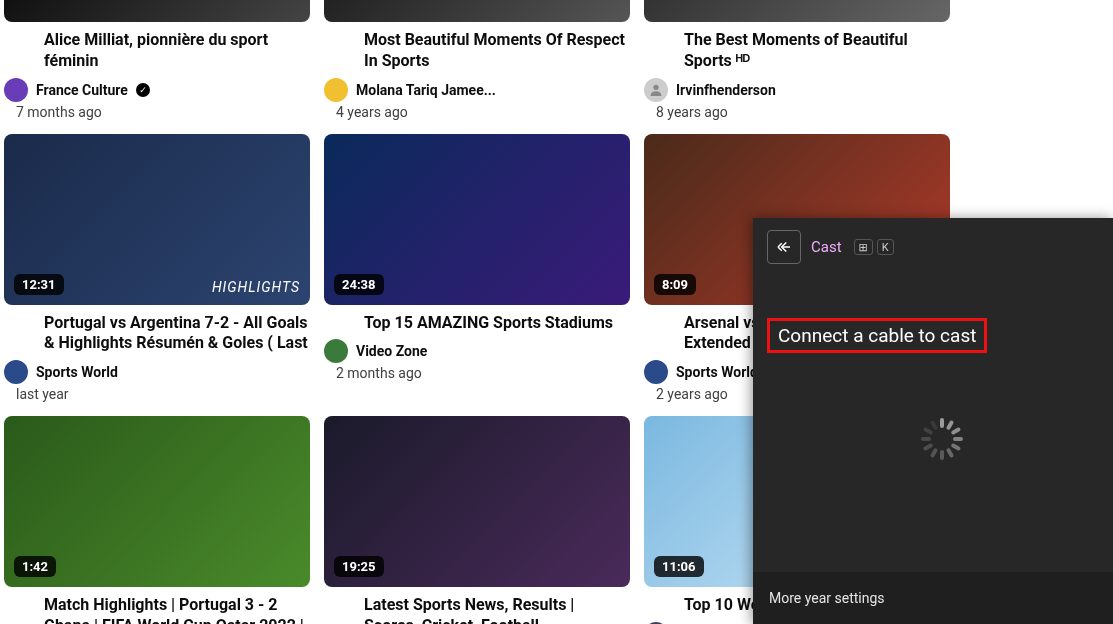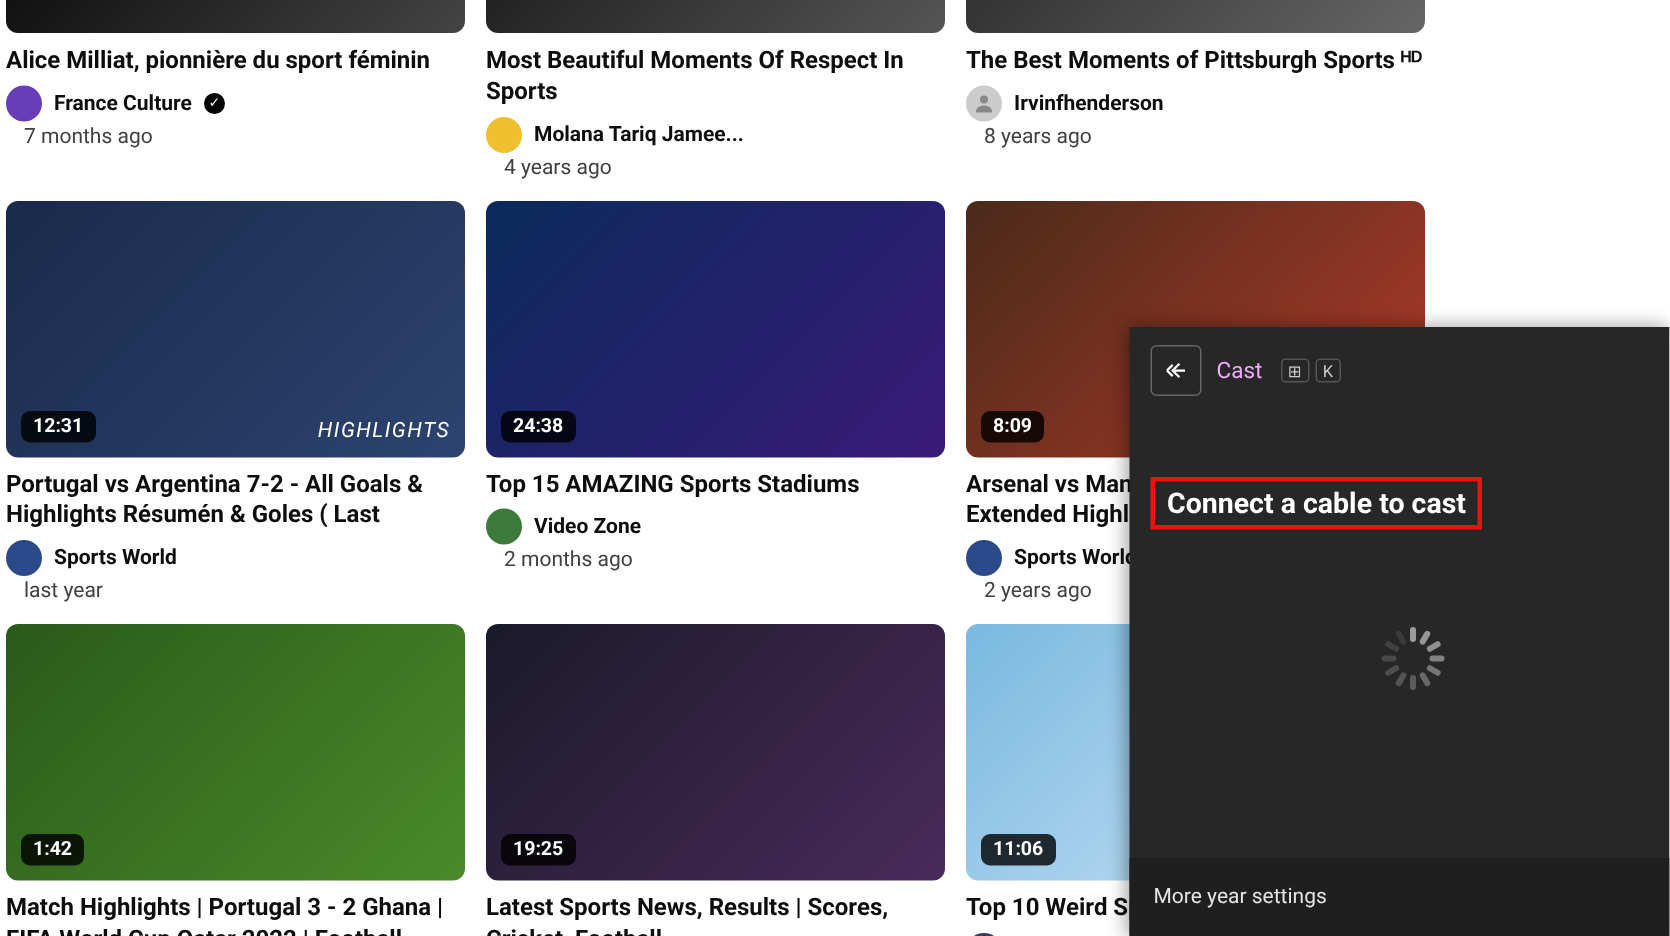"Alice Milliat, pionnière du sport" .title { margin-left: none -> 40px }
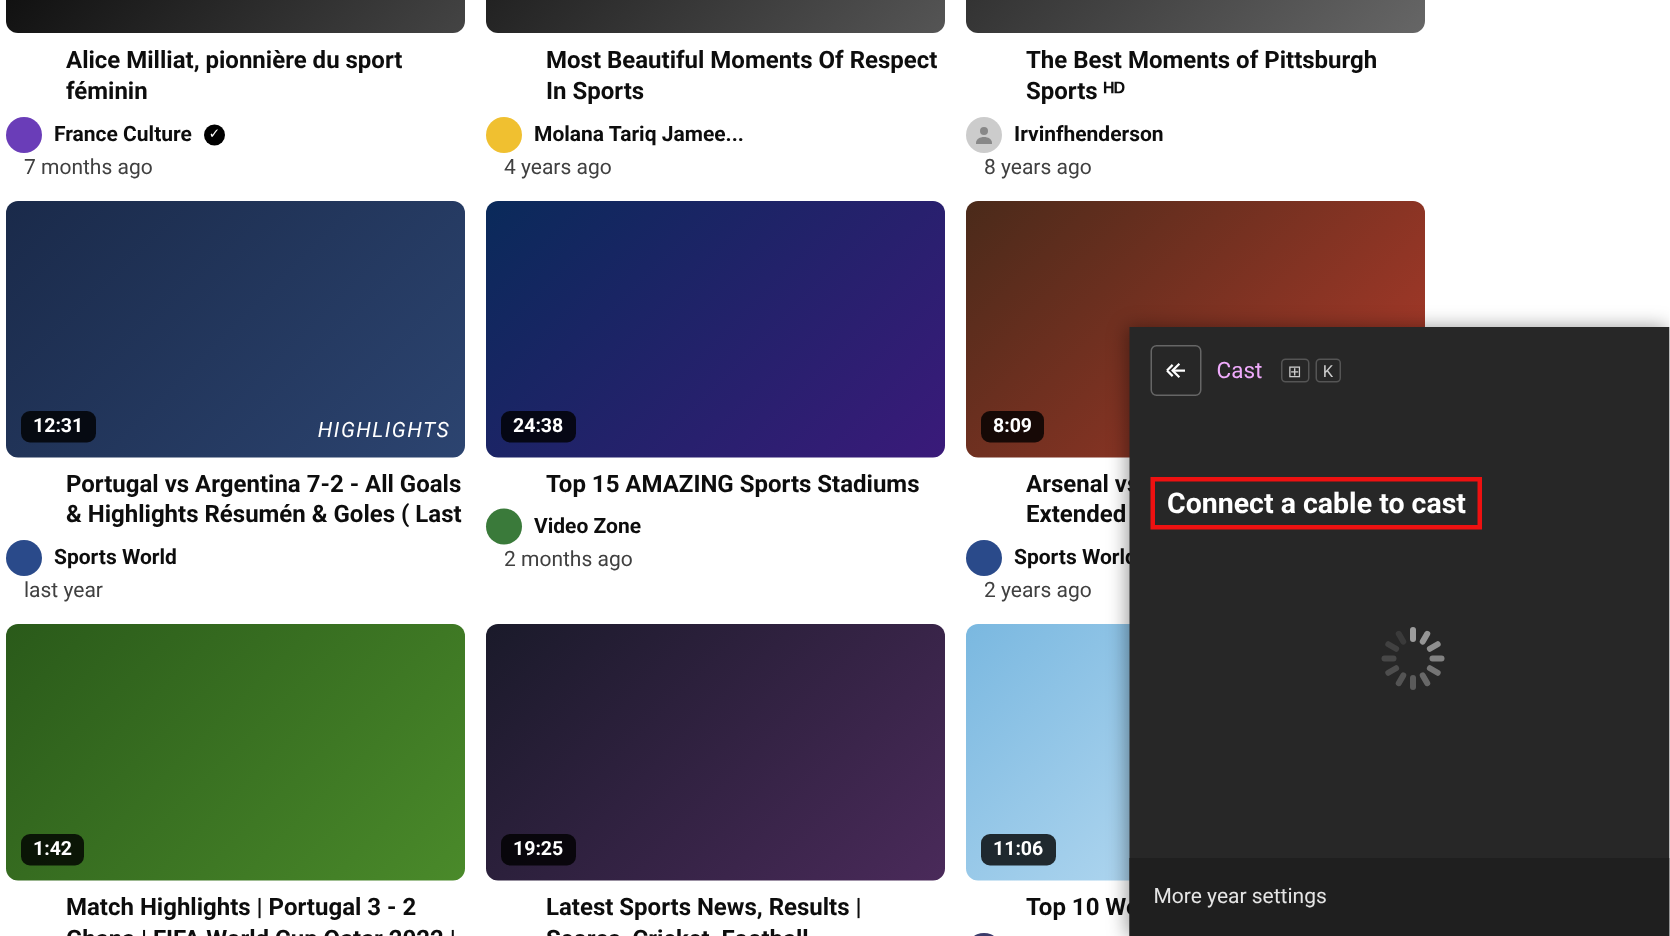"The Best Moments of Pittsburgh" span { text: Pittsburgh -> Beautiful }
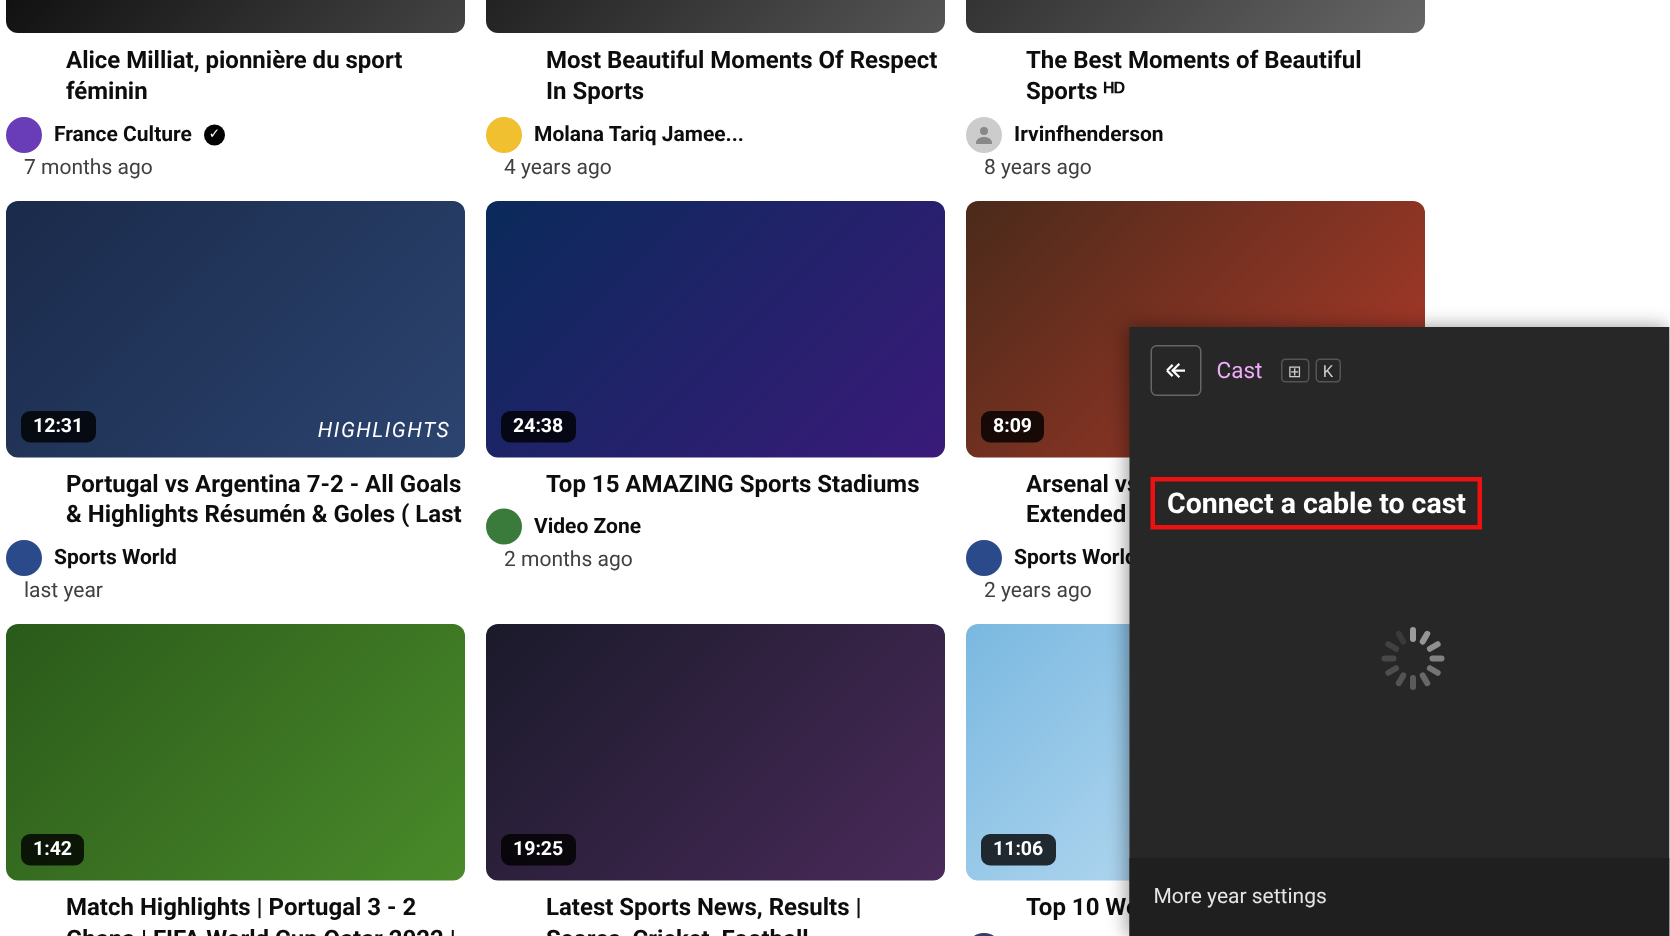"Connect a cable to cast" .cast-msg { font-weight: 700 -> 400 }
